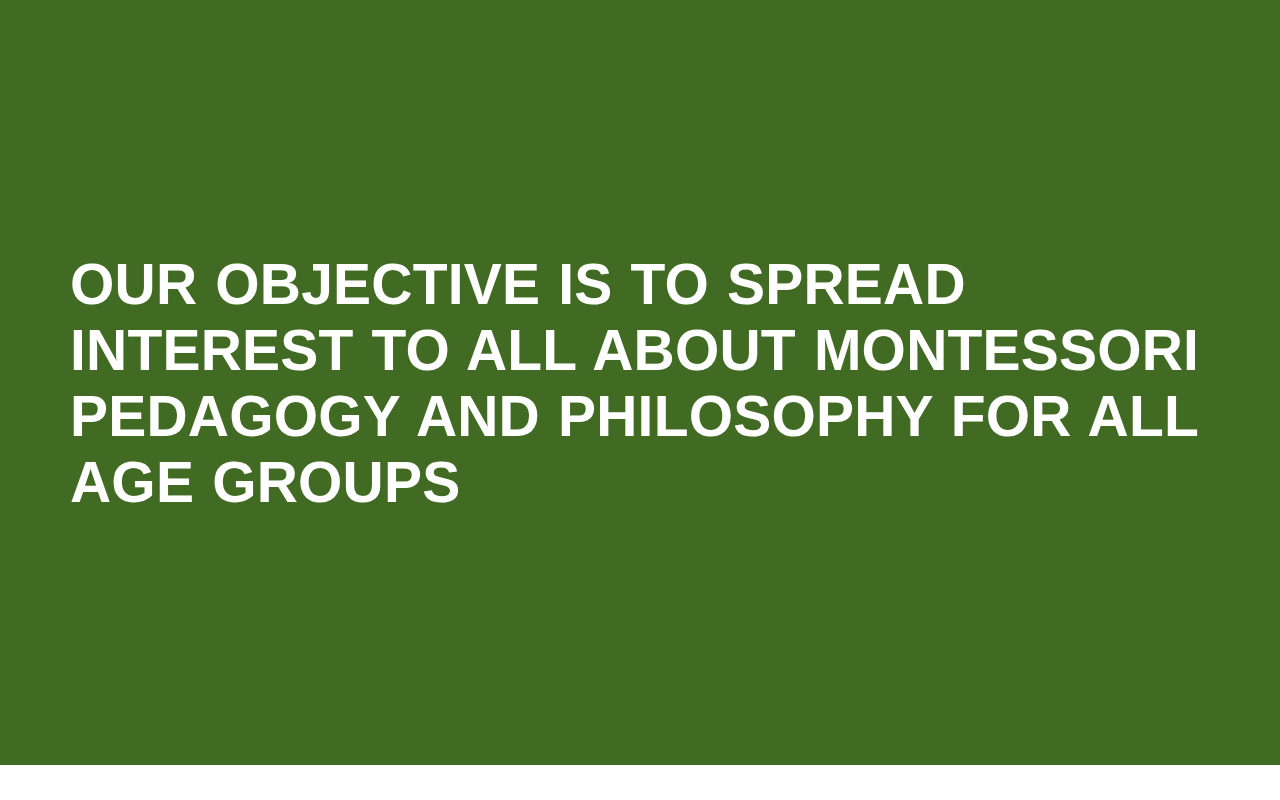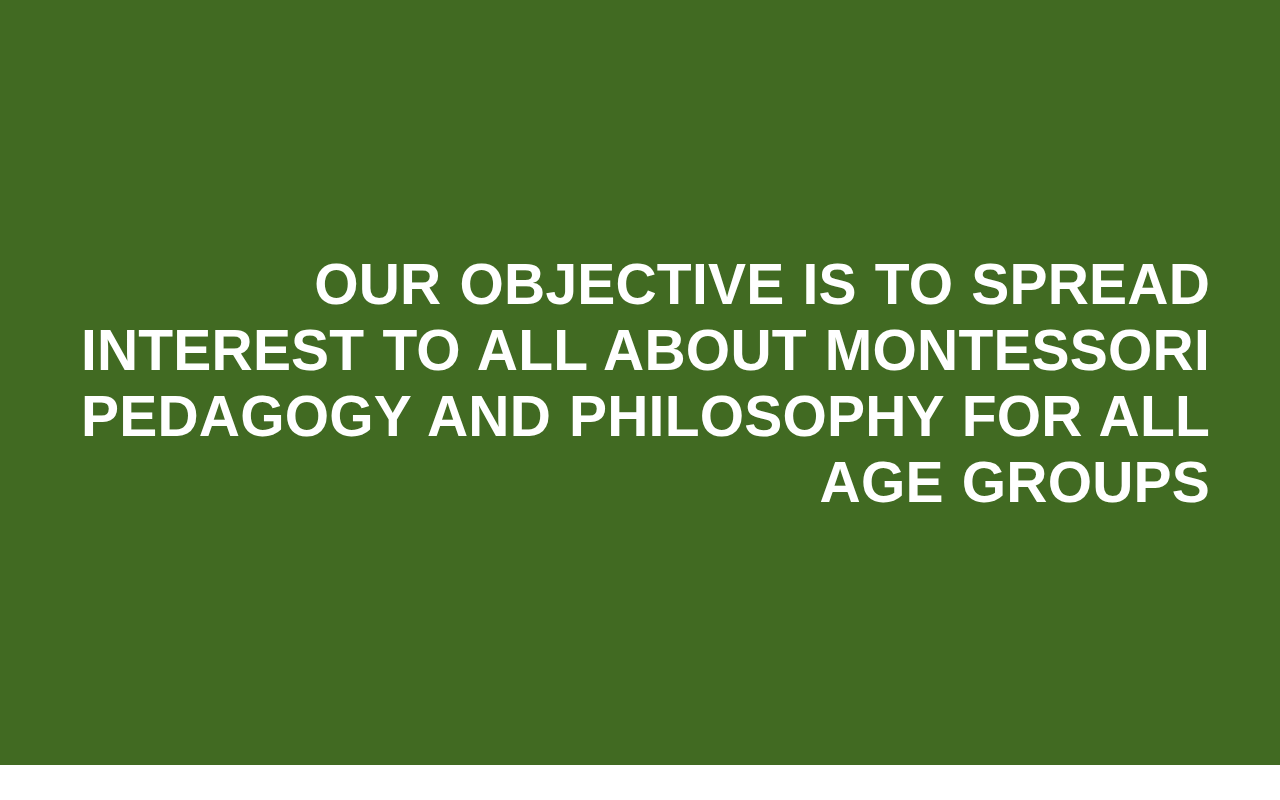"OUR OBJECTIVE IS TO SPREAD" .headline { text-align: right -> left }
